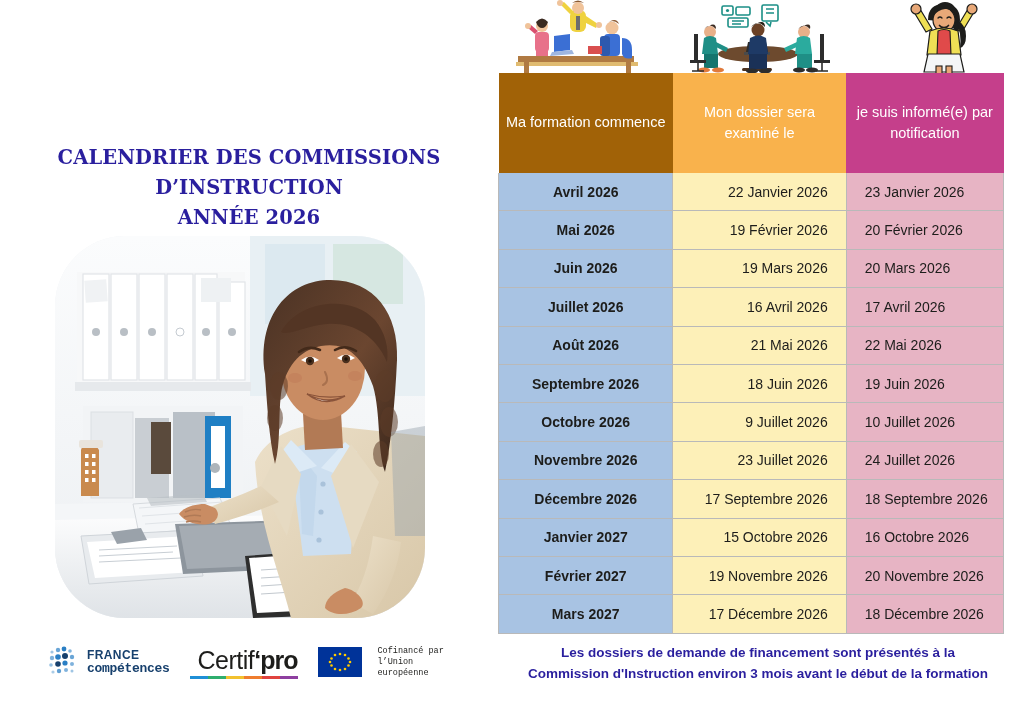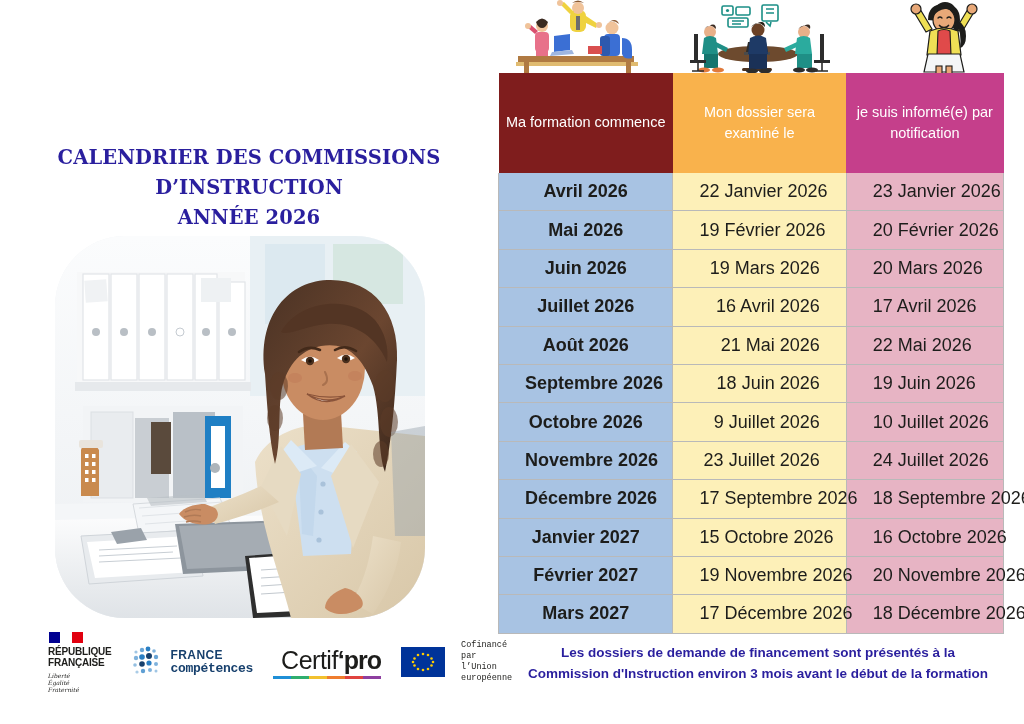"Ma formation commence" #cal-table th.h-blue { background: #7f1d1d -> #a16207 }
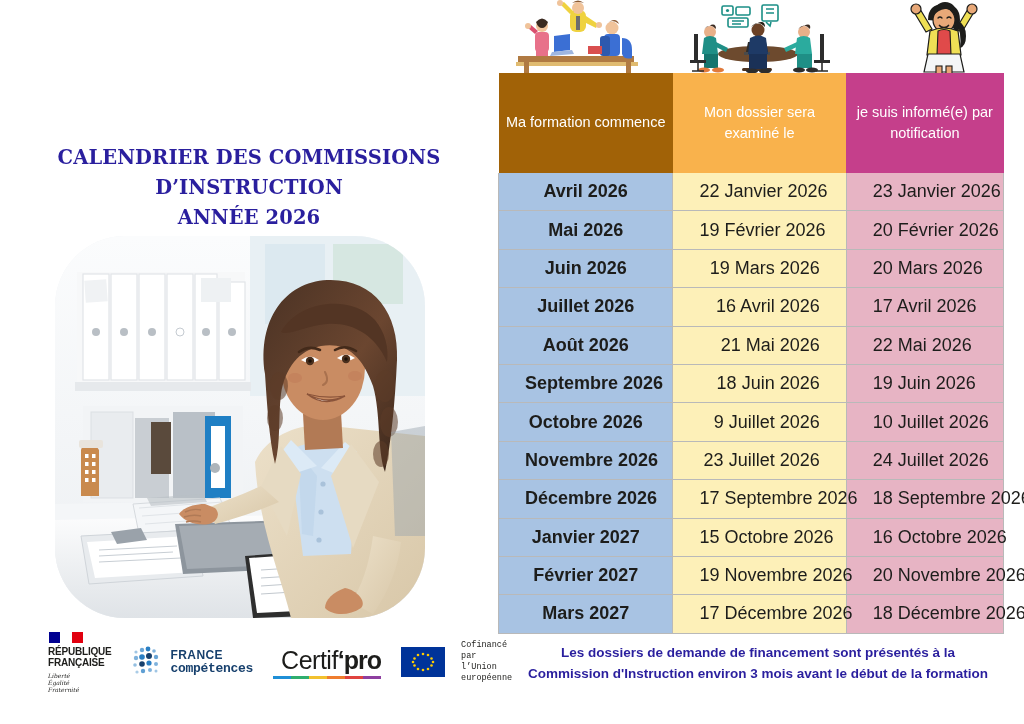"Avril 2026" #cal-table td { font-size: 18px -> 14px; padding: 0 26px -> 0 18px }
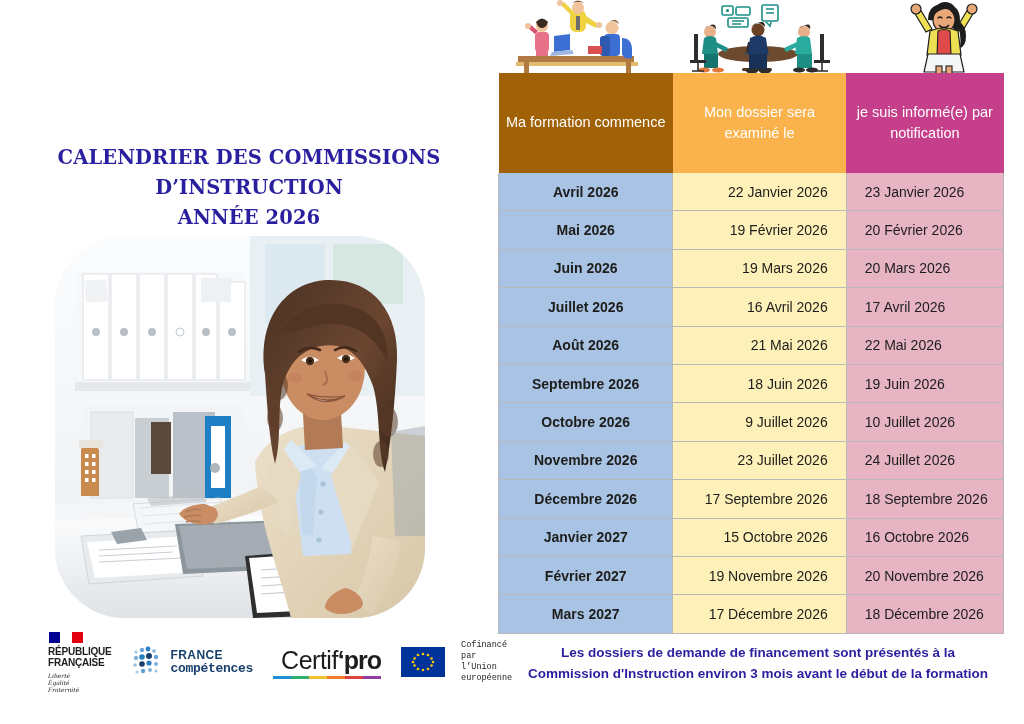"RÉPUBLIQUE" div.plogo { html: <div> <div> <i></i> <i></i> <i></i> </div> <div>RÉPUBLIQUE</div> <div>FRANÇAISE</div> <div>Liberté</div> <div>Égalité</div> <div>Fraternité</div> </div> -> none }
